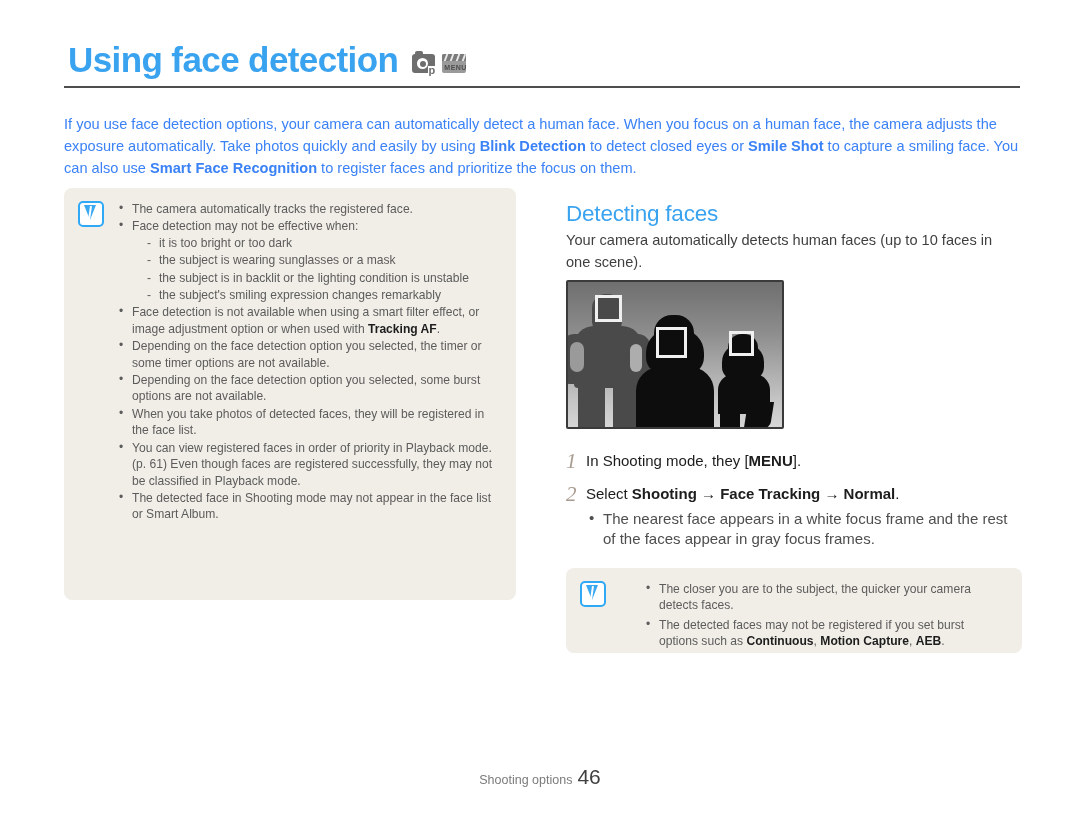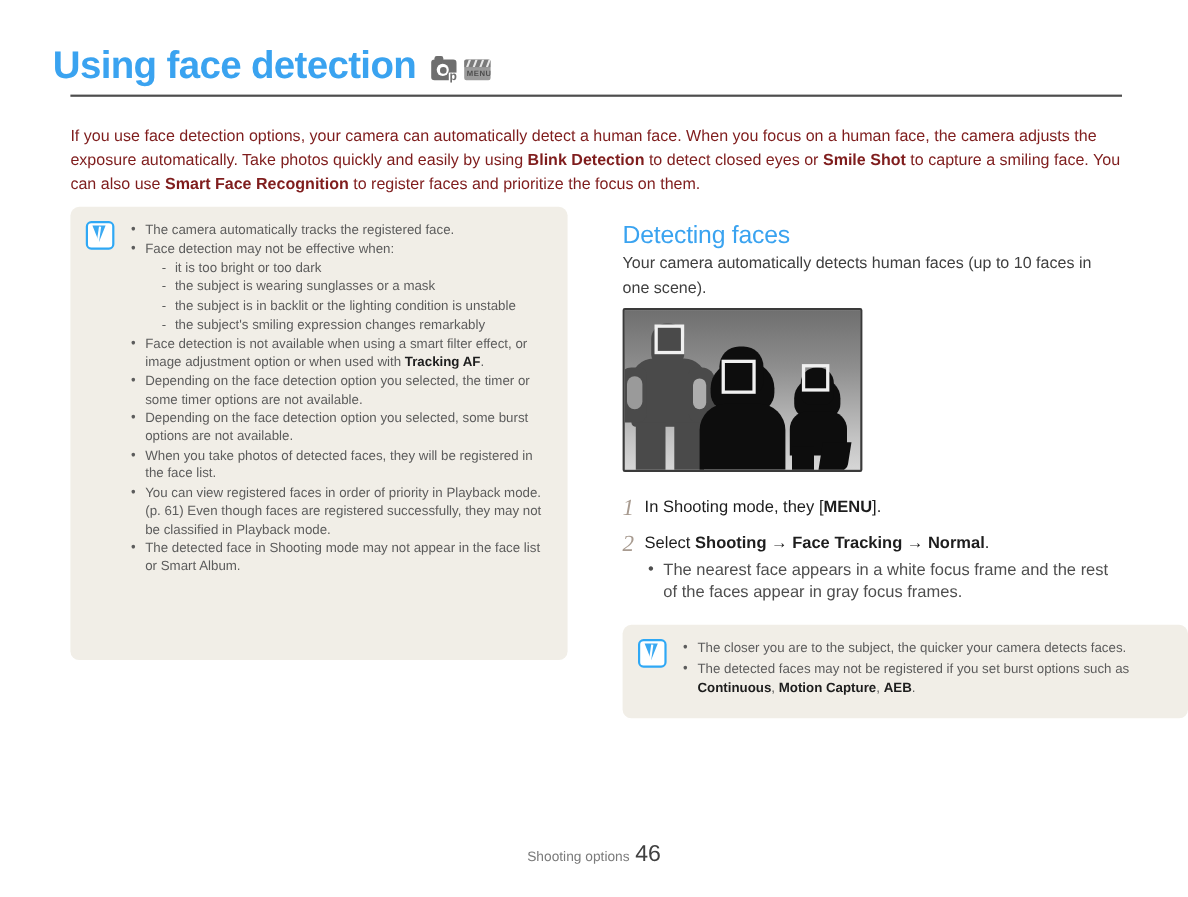"Using face detection" .title-row { left: 48px -> 68px }
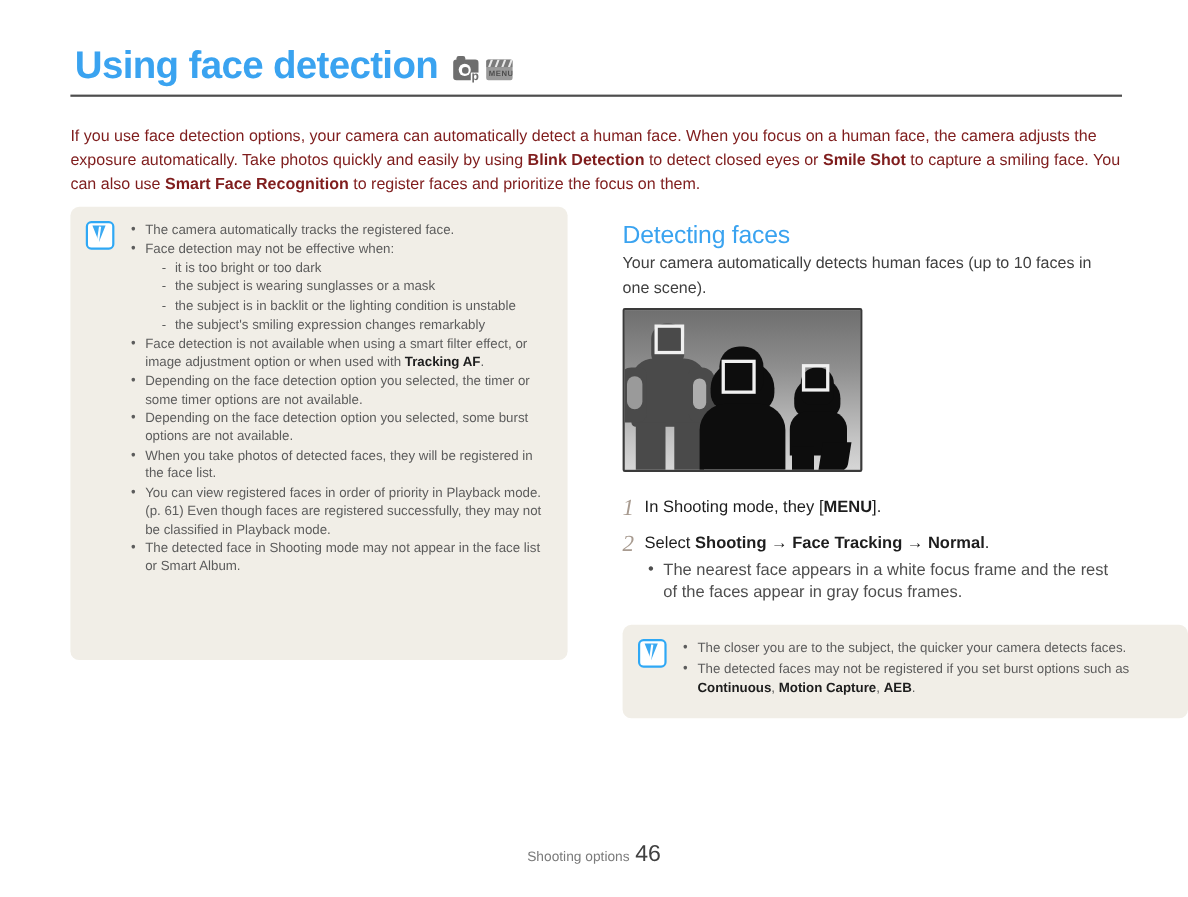"If you use face detection" .intro { color: #7f1d1d -> #3b82f6 }
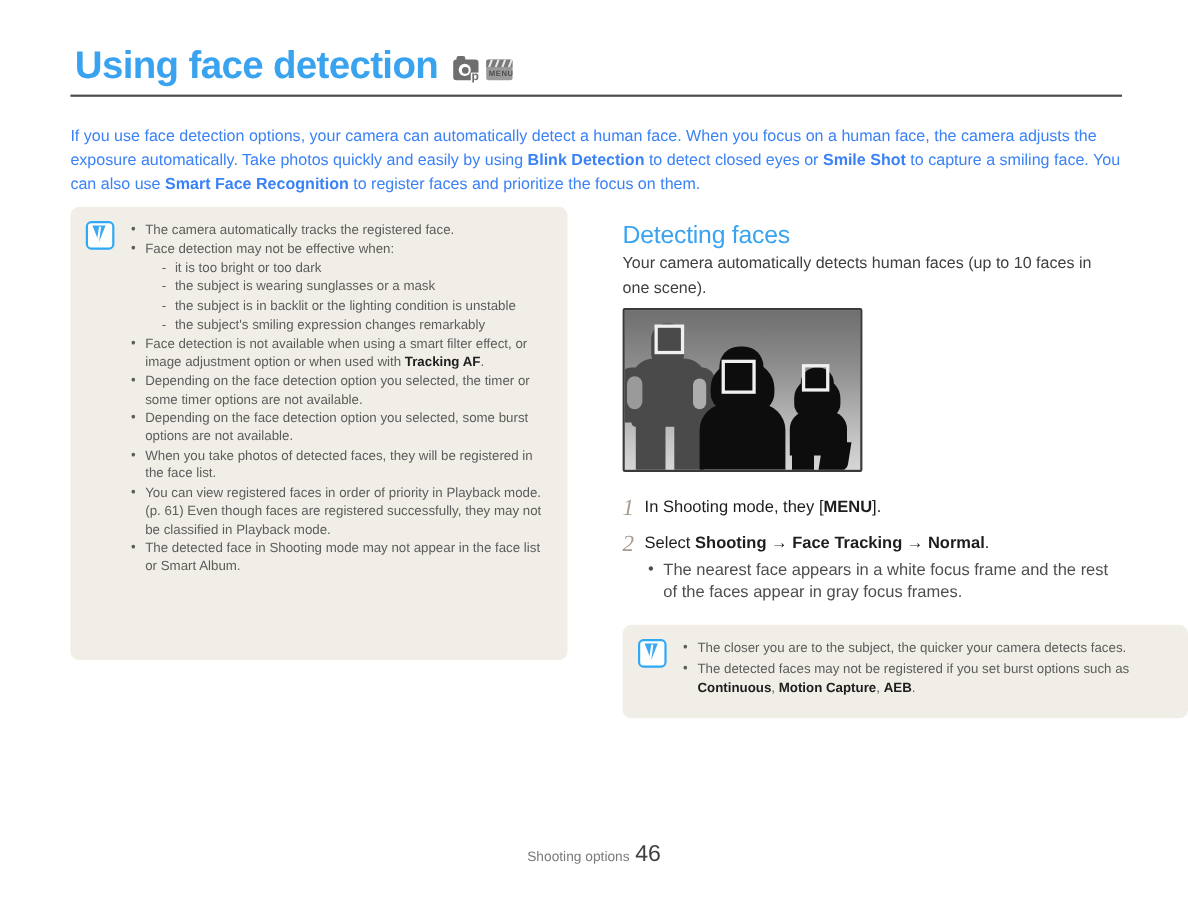"The closer you are to" #note-right { gap: none -> 25px; width: 514px -> 456px }
